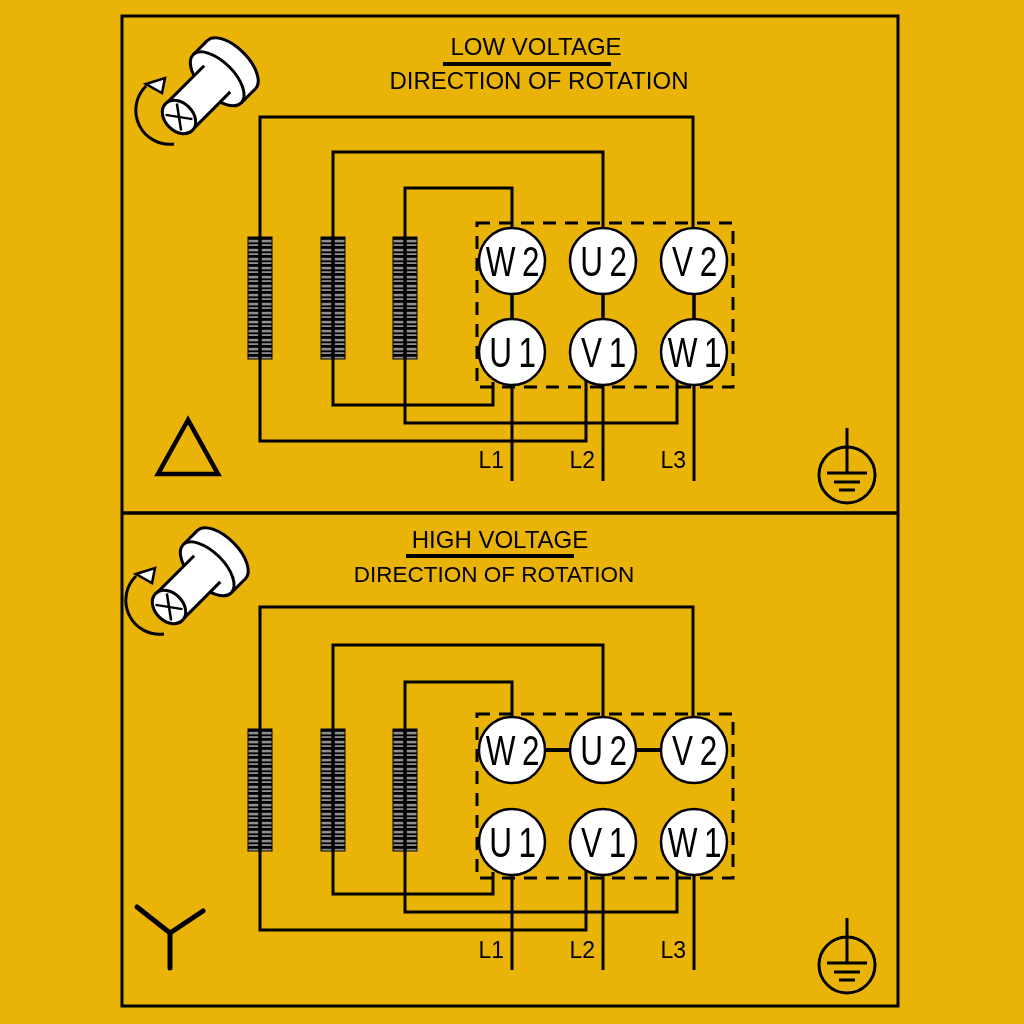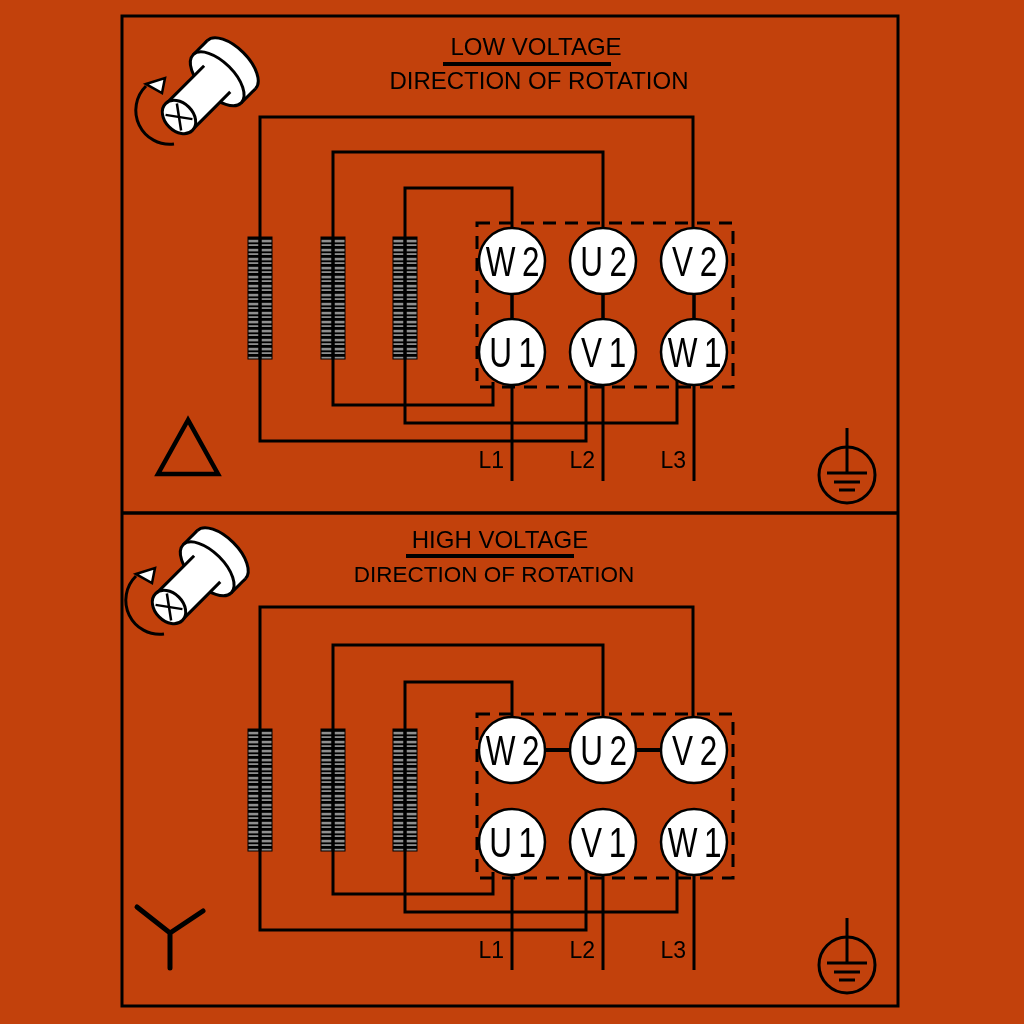"LOW VOLTAGE" .page { background: #c2410c -> #eab308 }
